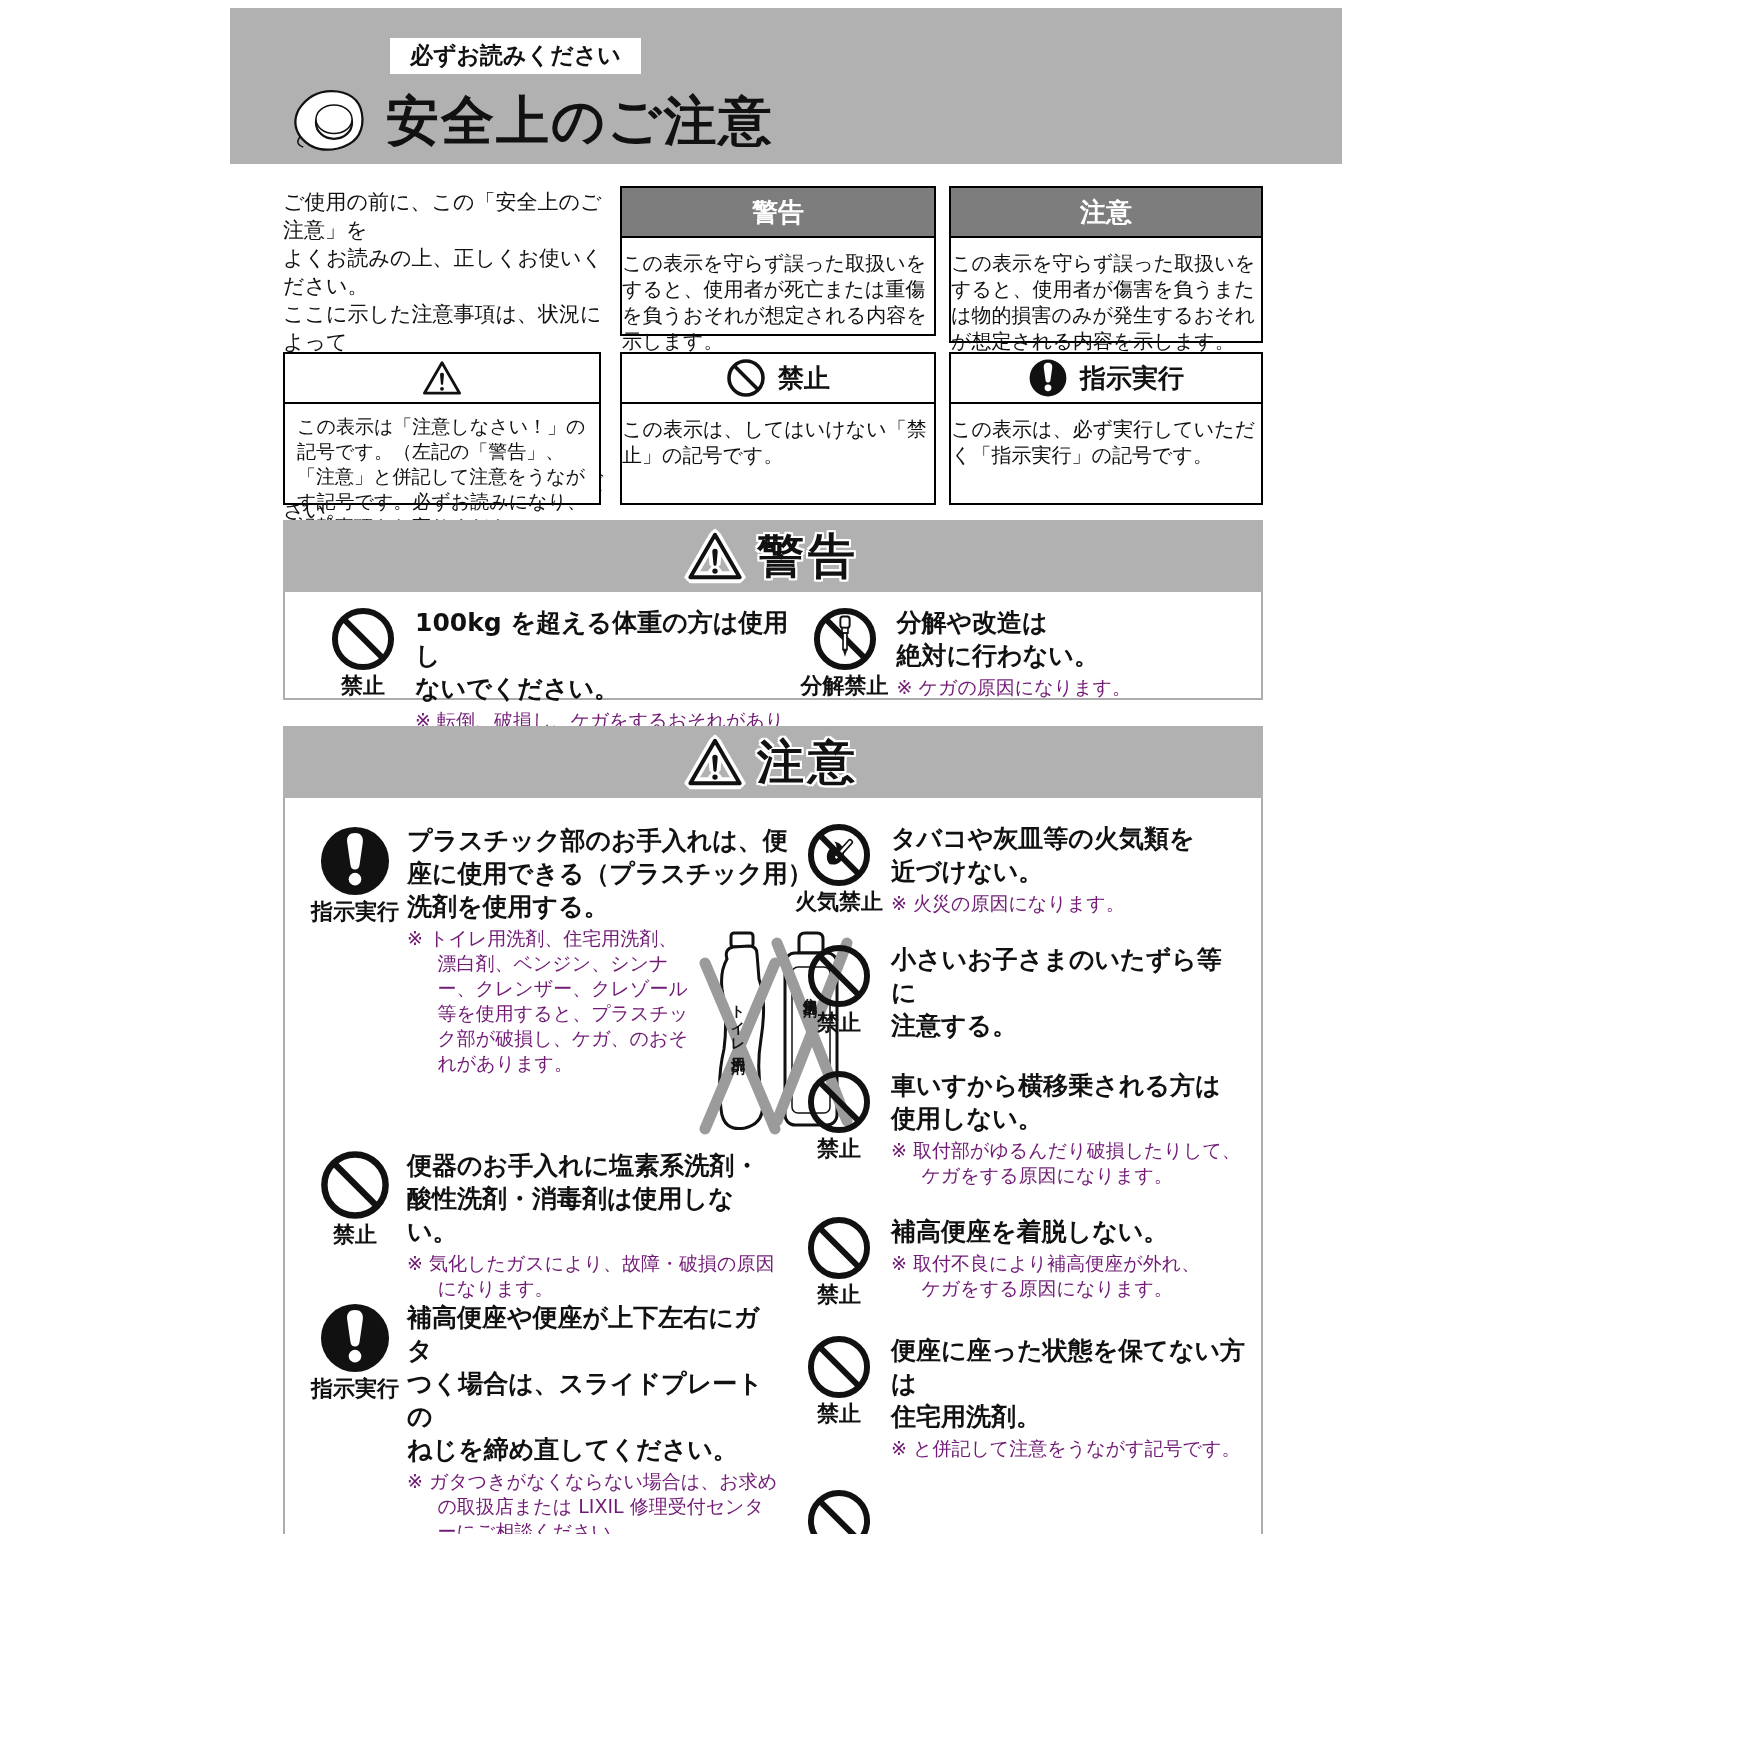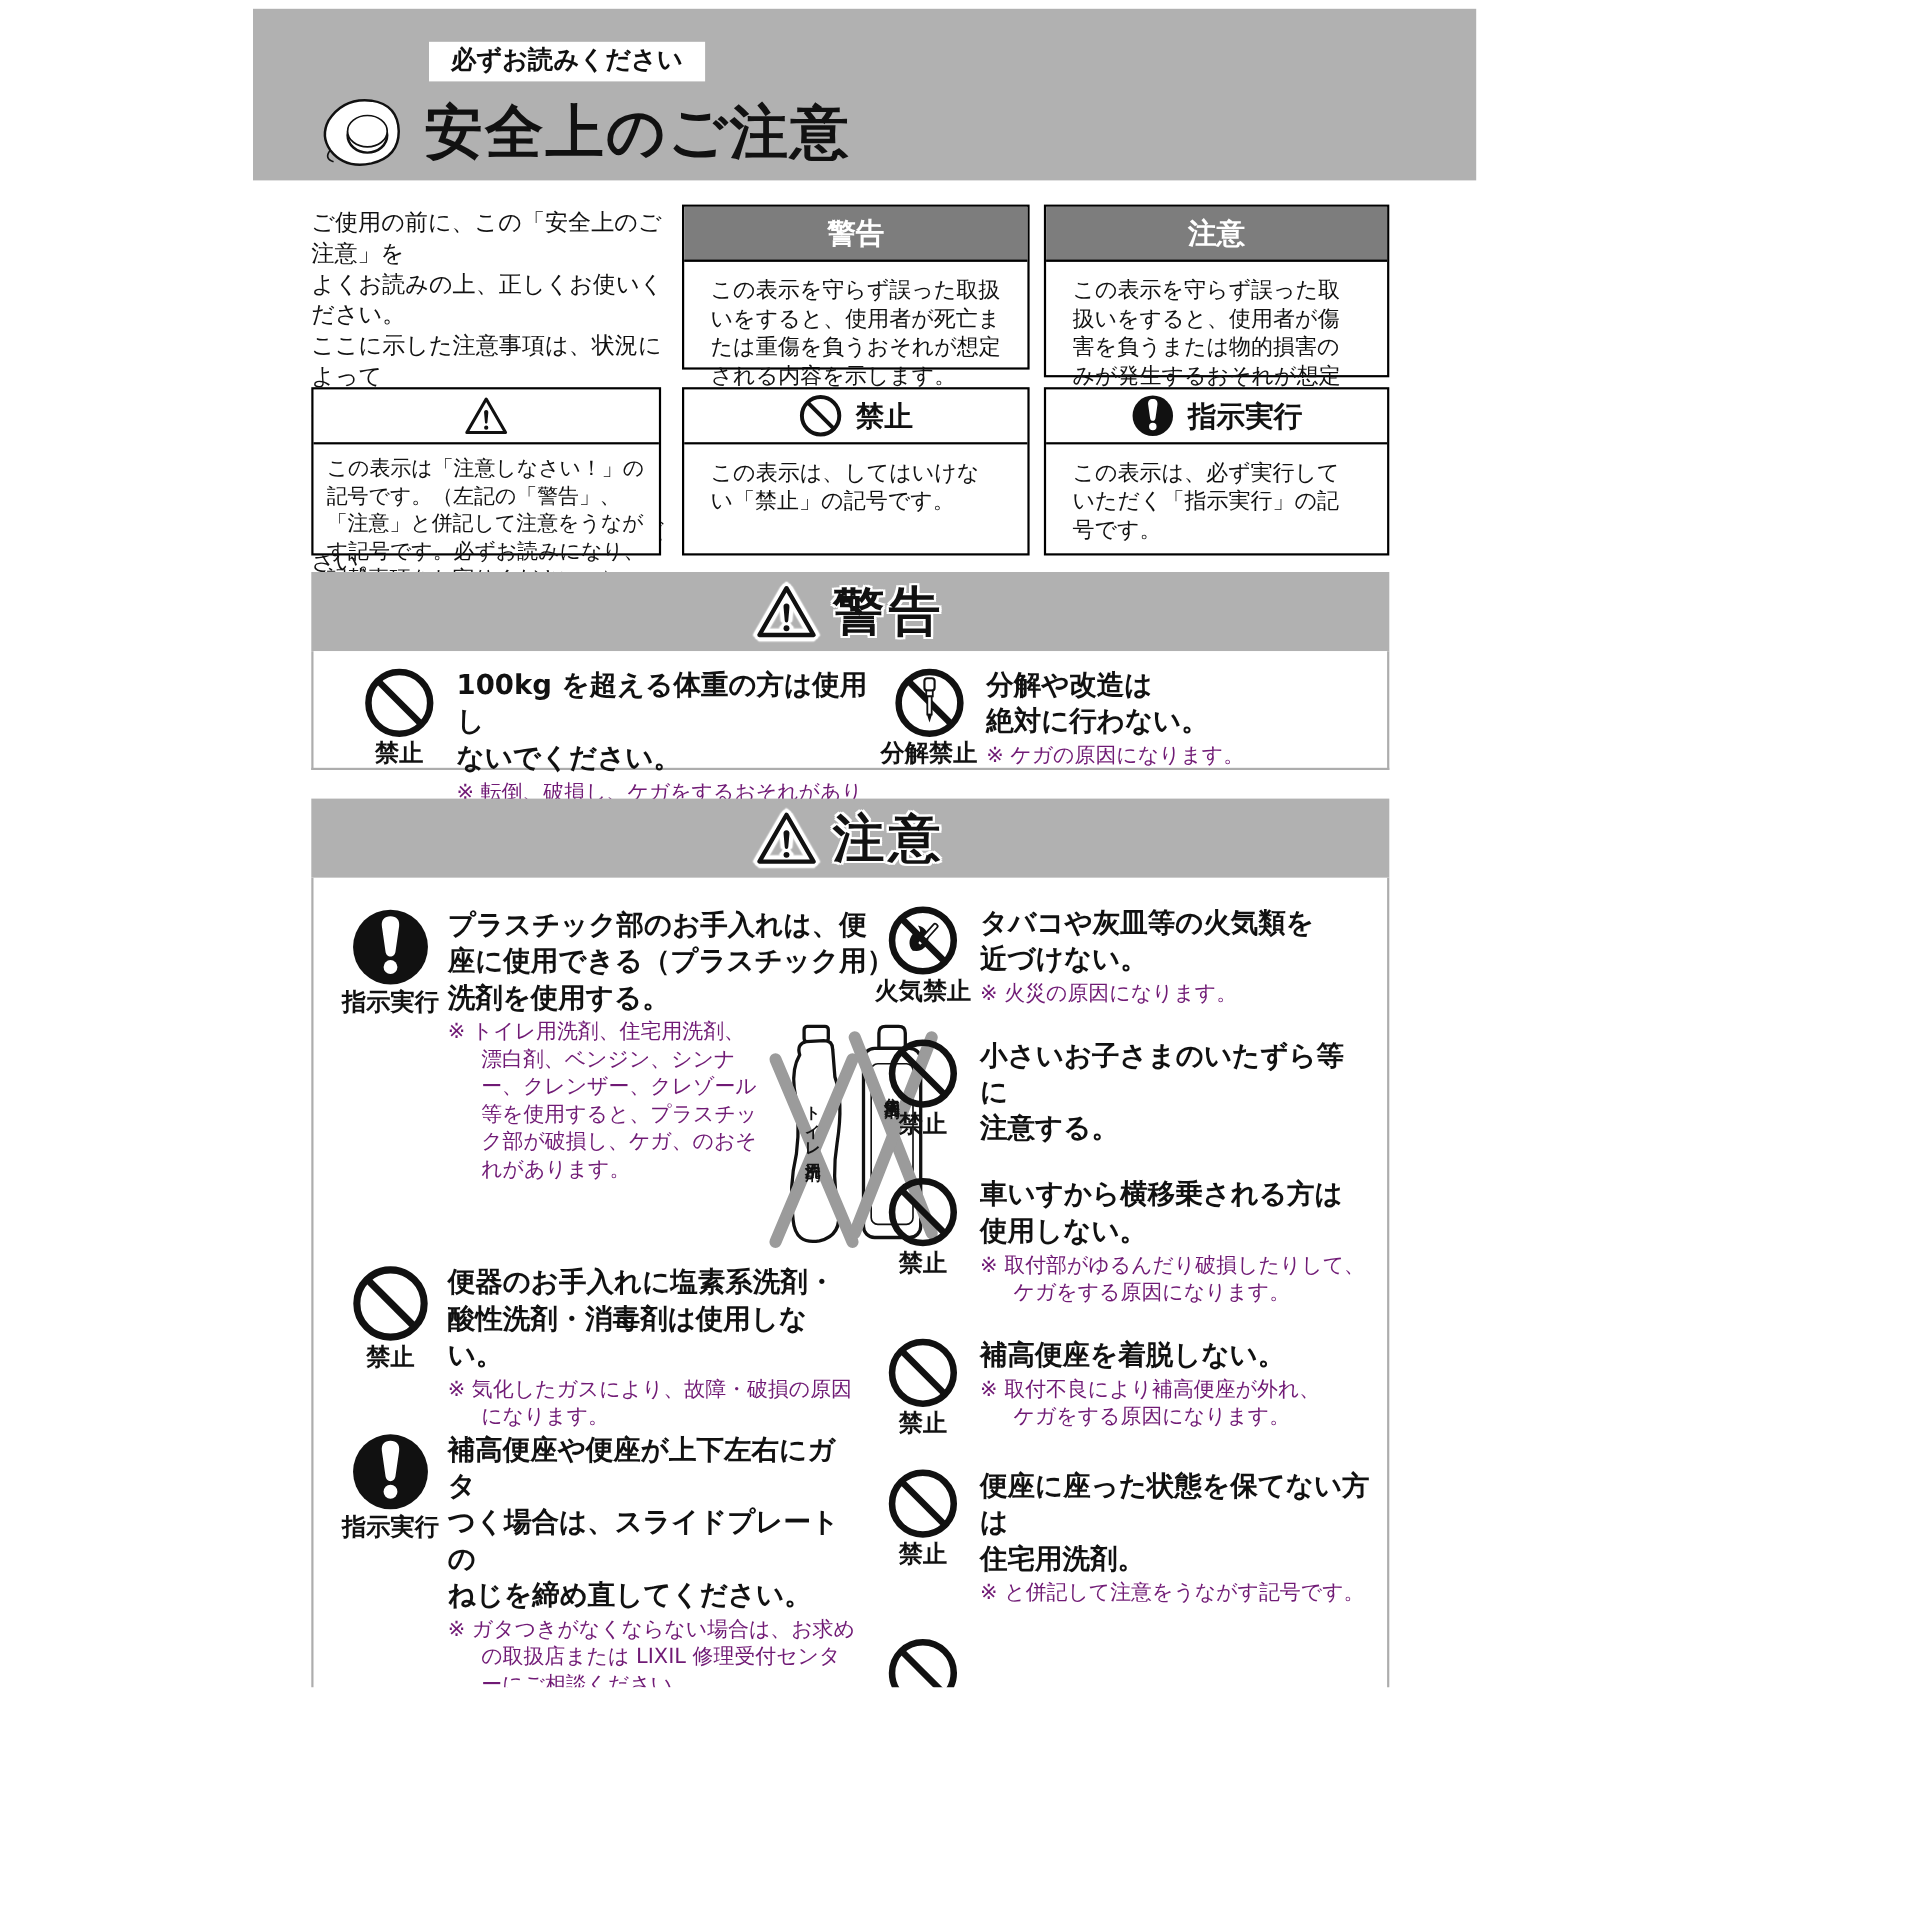"この表示を守らず誤った取扱いをすると、使用者が死亡または重傷を負うおそれが想定さ" .legend-body { padding: 12px 24px -> 12px 0 }
